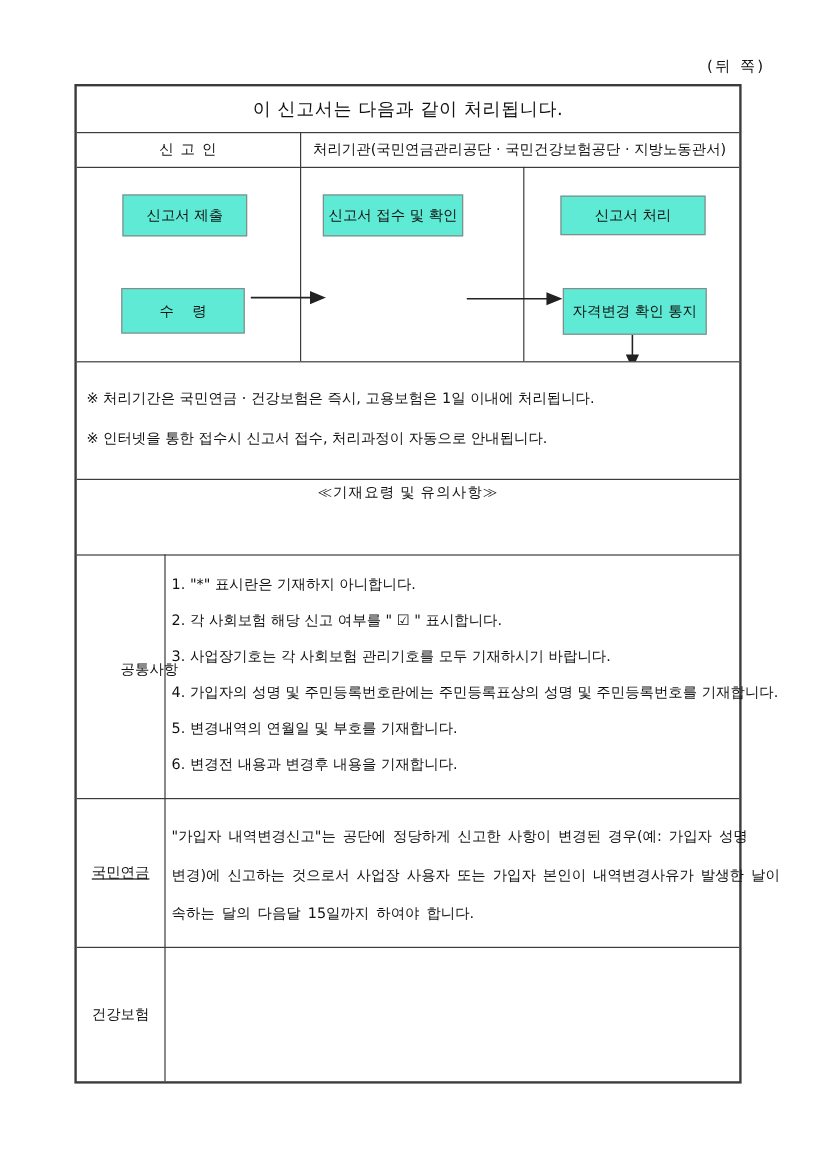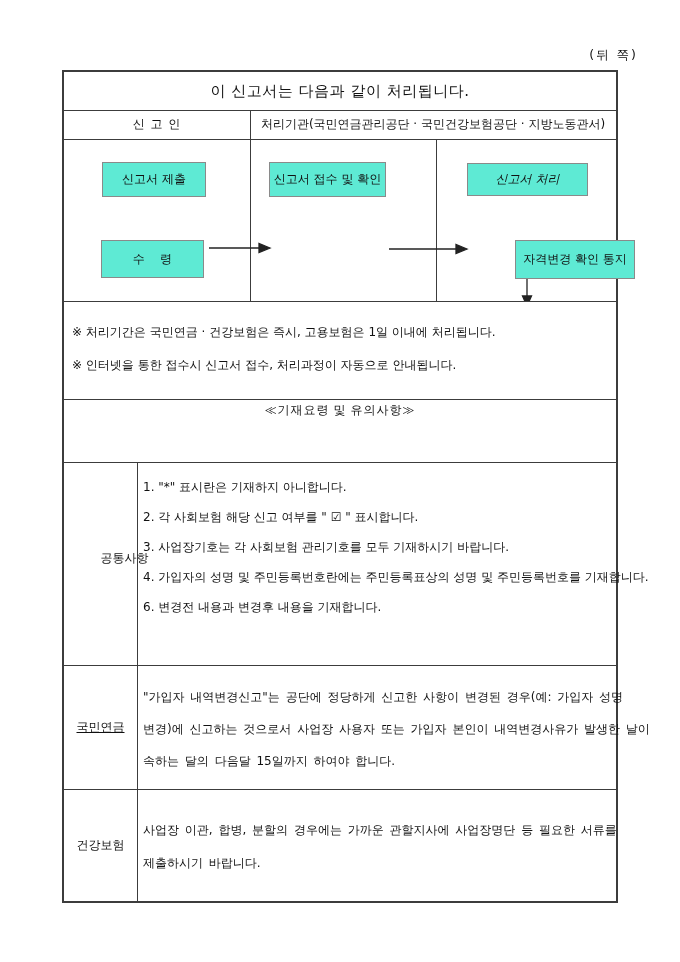"신고서 처리" .box-process { font-style: italic -> none }
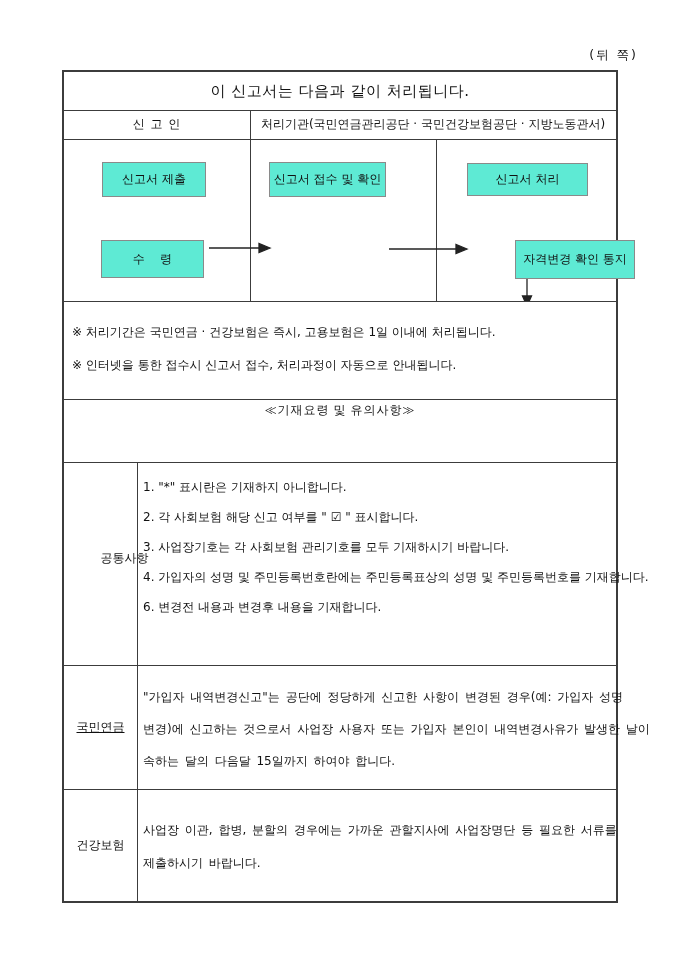"자격변경 확인 통지" .box-notice { margin-left: 46px -> none }
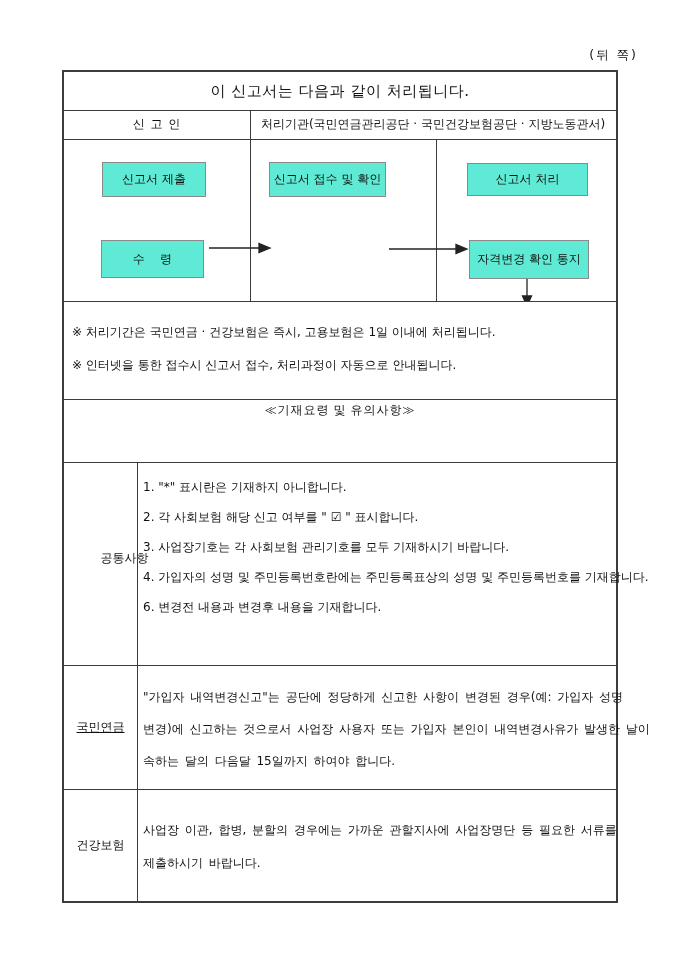"5. 변경내역의 연월일 및 부호를" div.line { html: none -> <div>5. 변경내역의 연월일 및 부호를 기재합니다.</div> }
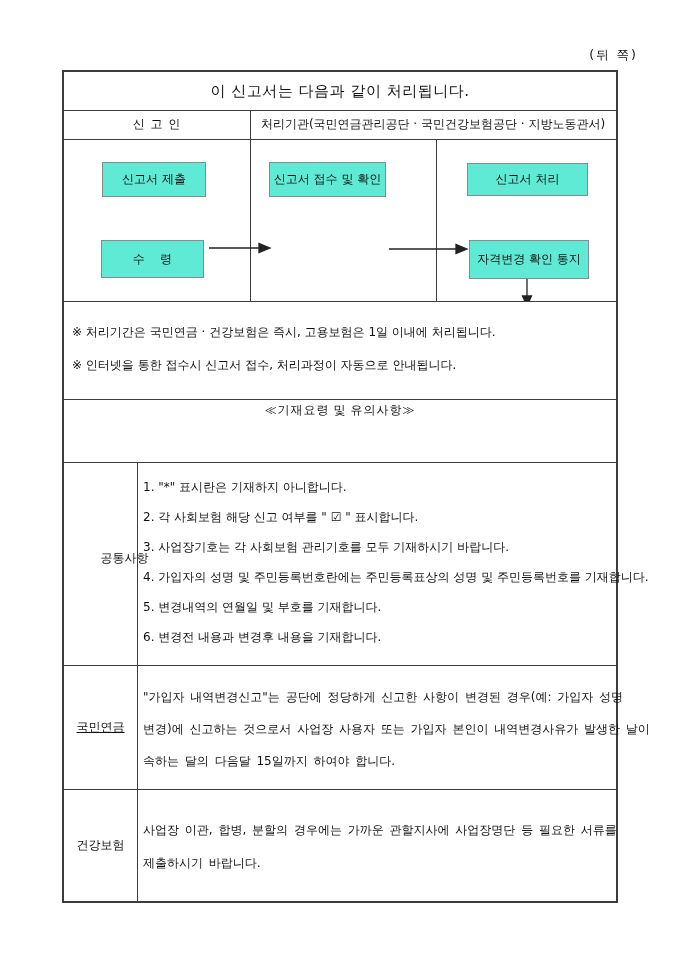"사업장 이관, 합병, 분할의 경우에는" div.section-body { html: <div> <div>사업장 이관, 합병, 분할의 경우에는 가까운 관할지사에 사업장명단 등 필요한 서류를</div> <div>제출하시기 바랍니다.</div> </div> -> none }
